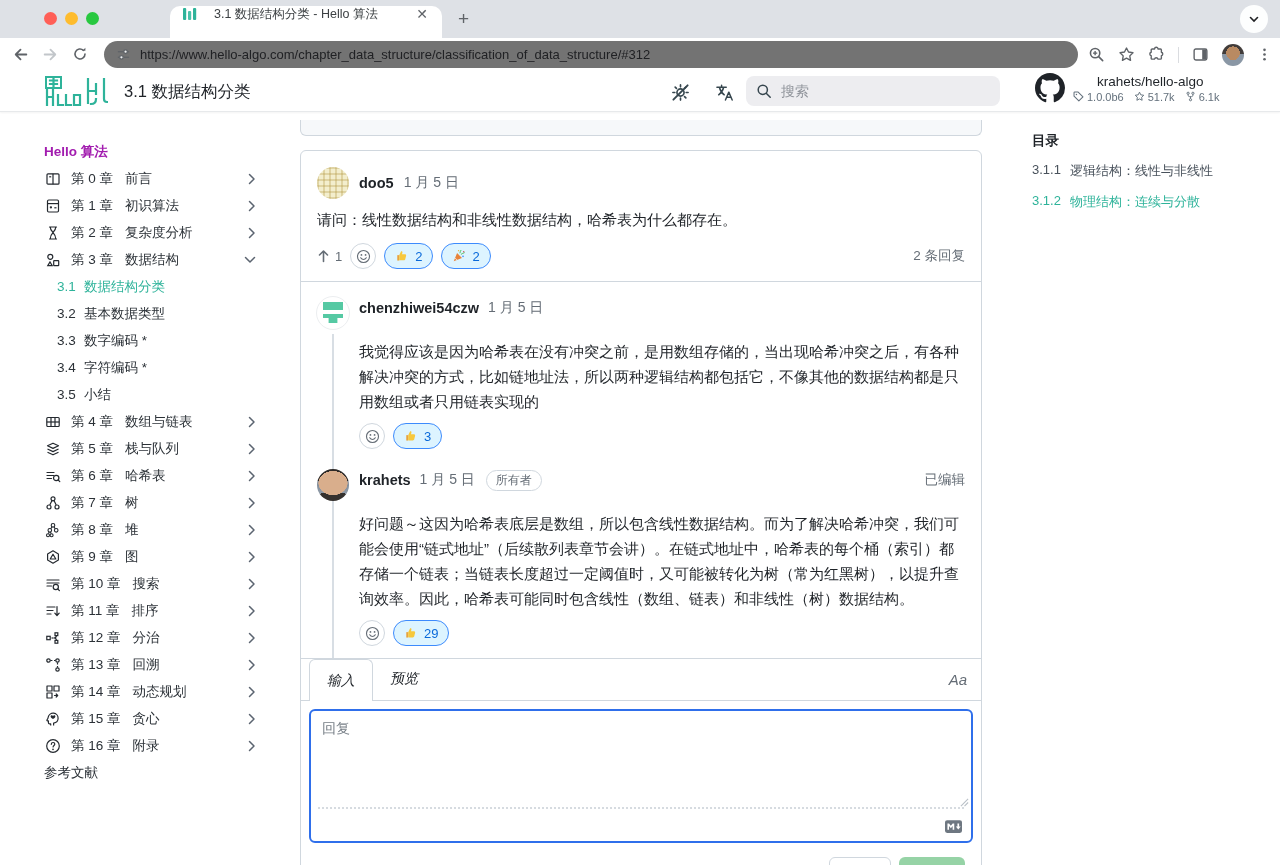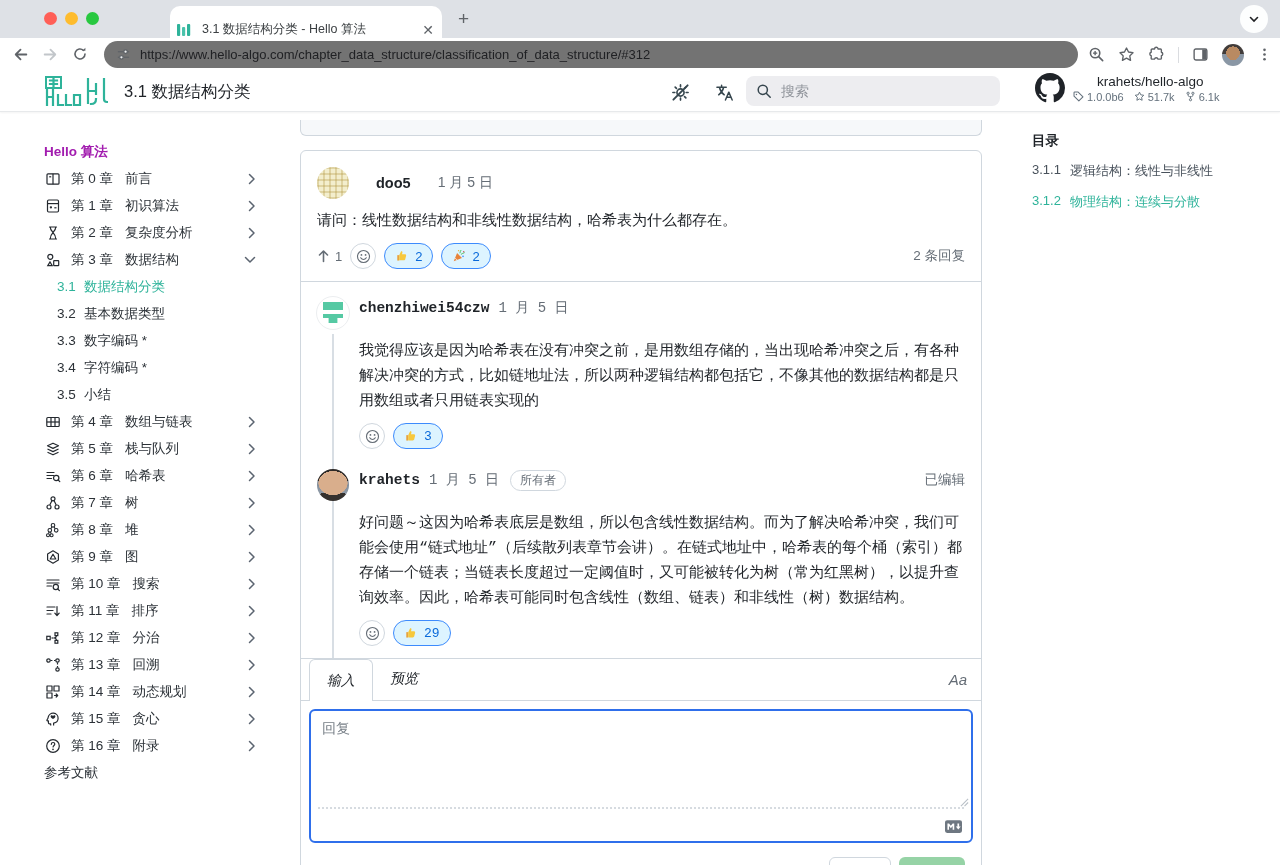"3.1 数据结构分类 - Hello 算法" .tab { align-items: flex-end -> flex-start; gap: 10px -> 16px; padding: 0 6px -> 0 12px }
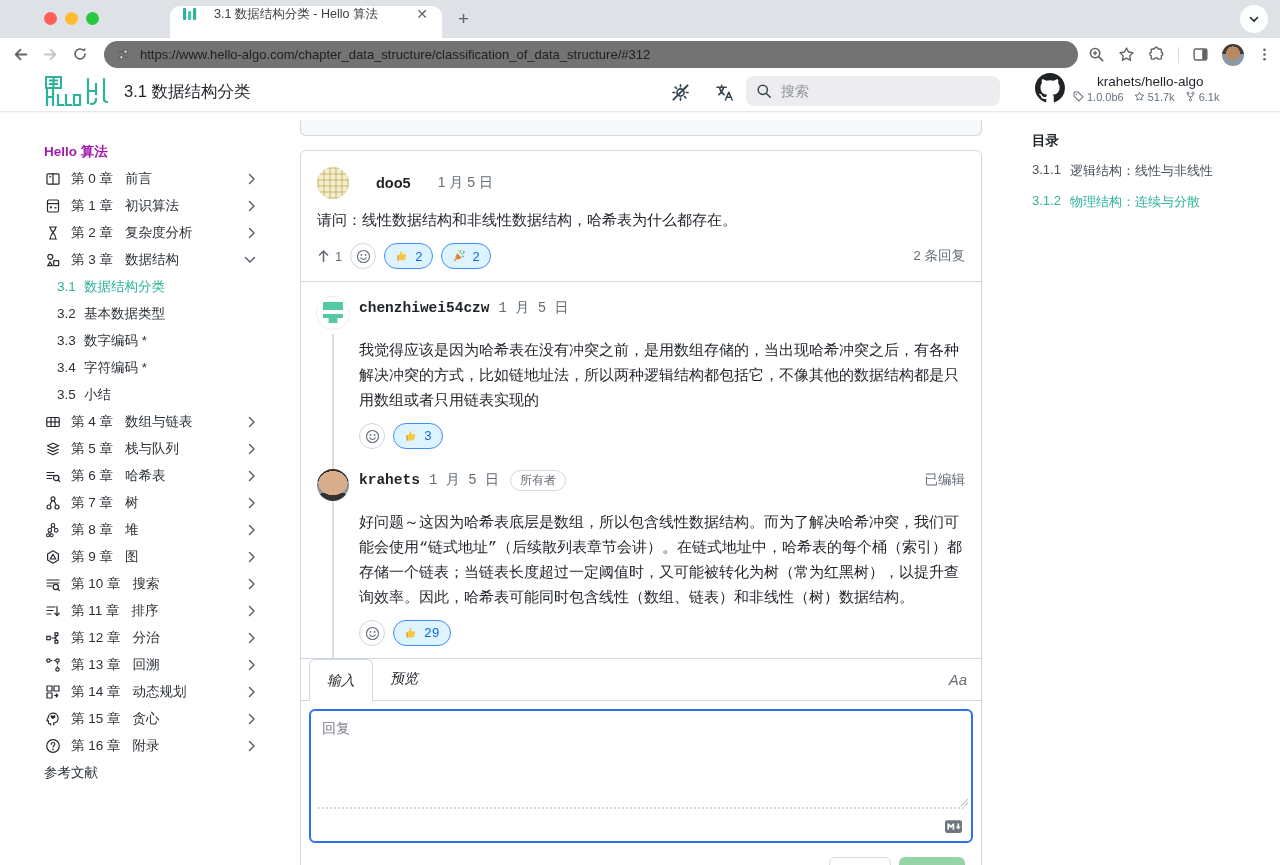"doo5" .c-head { gap: 27px -> 10px }
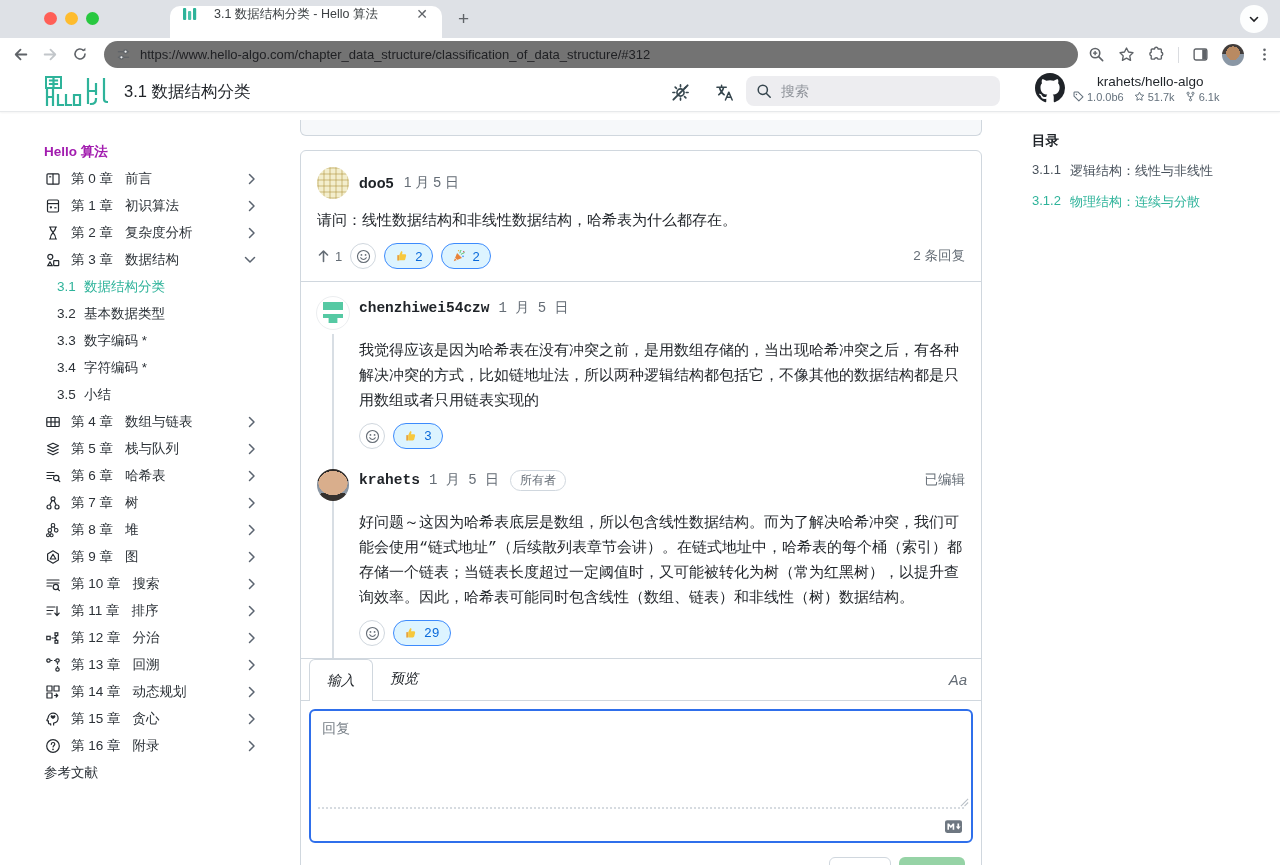"chenzhiwei54czw" .c-replies { font-family: Liberation Mono, monospace -> none }
